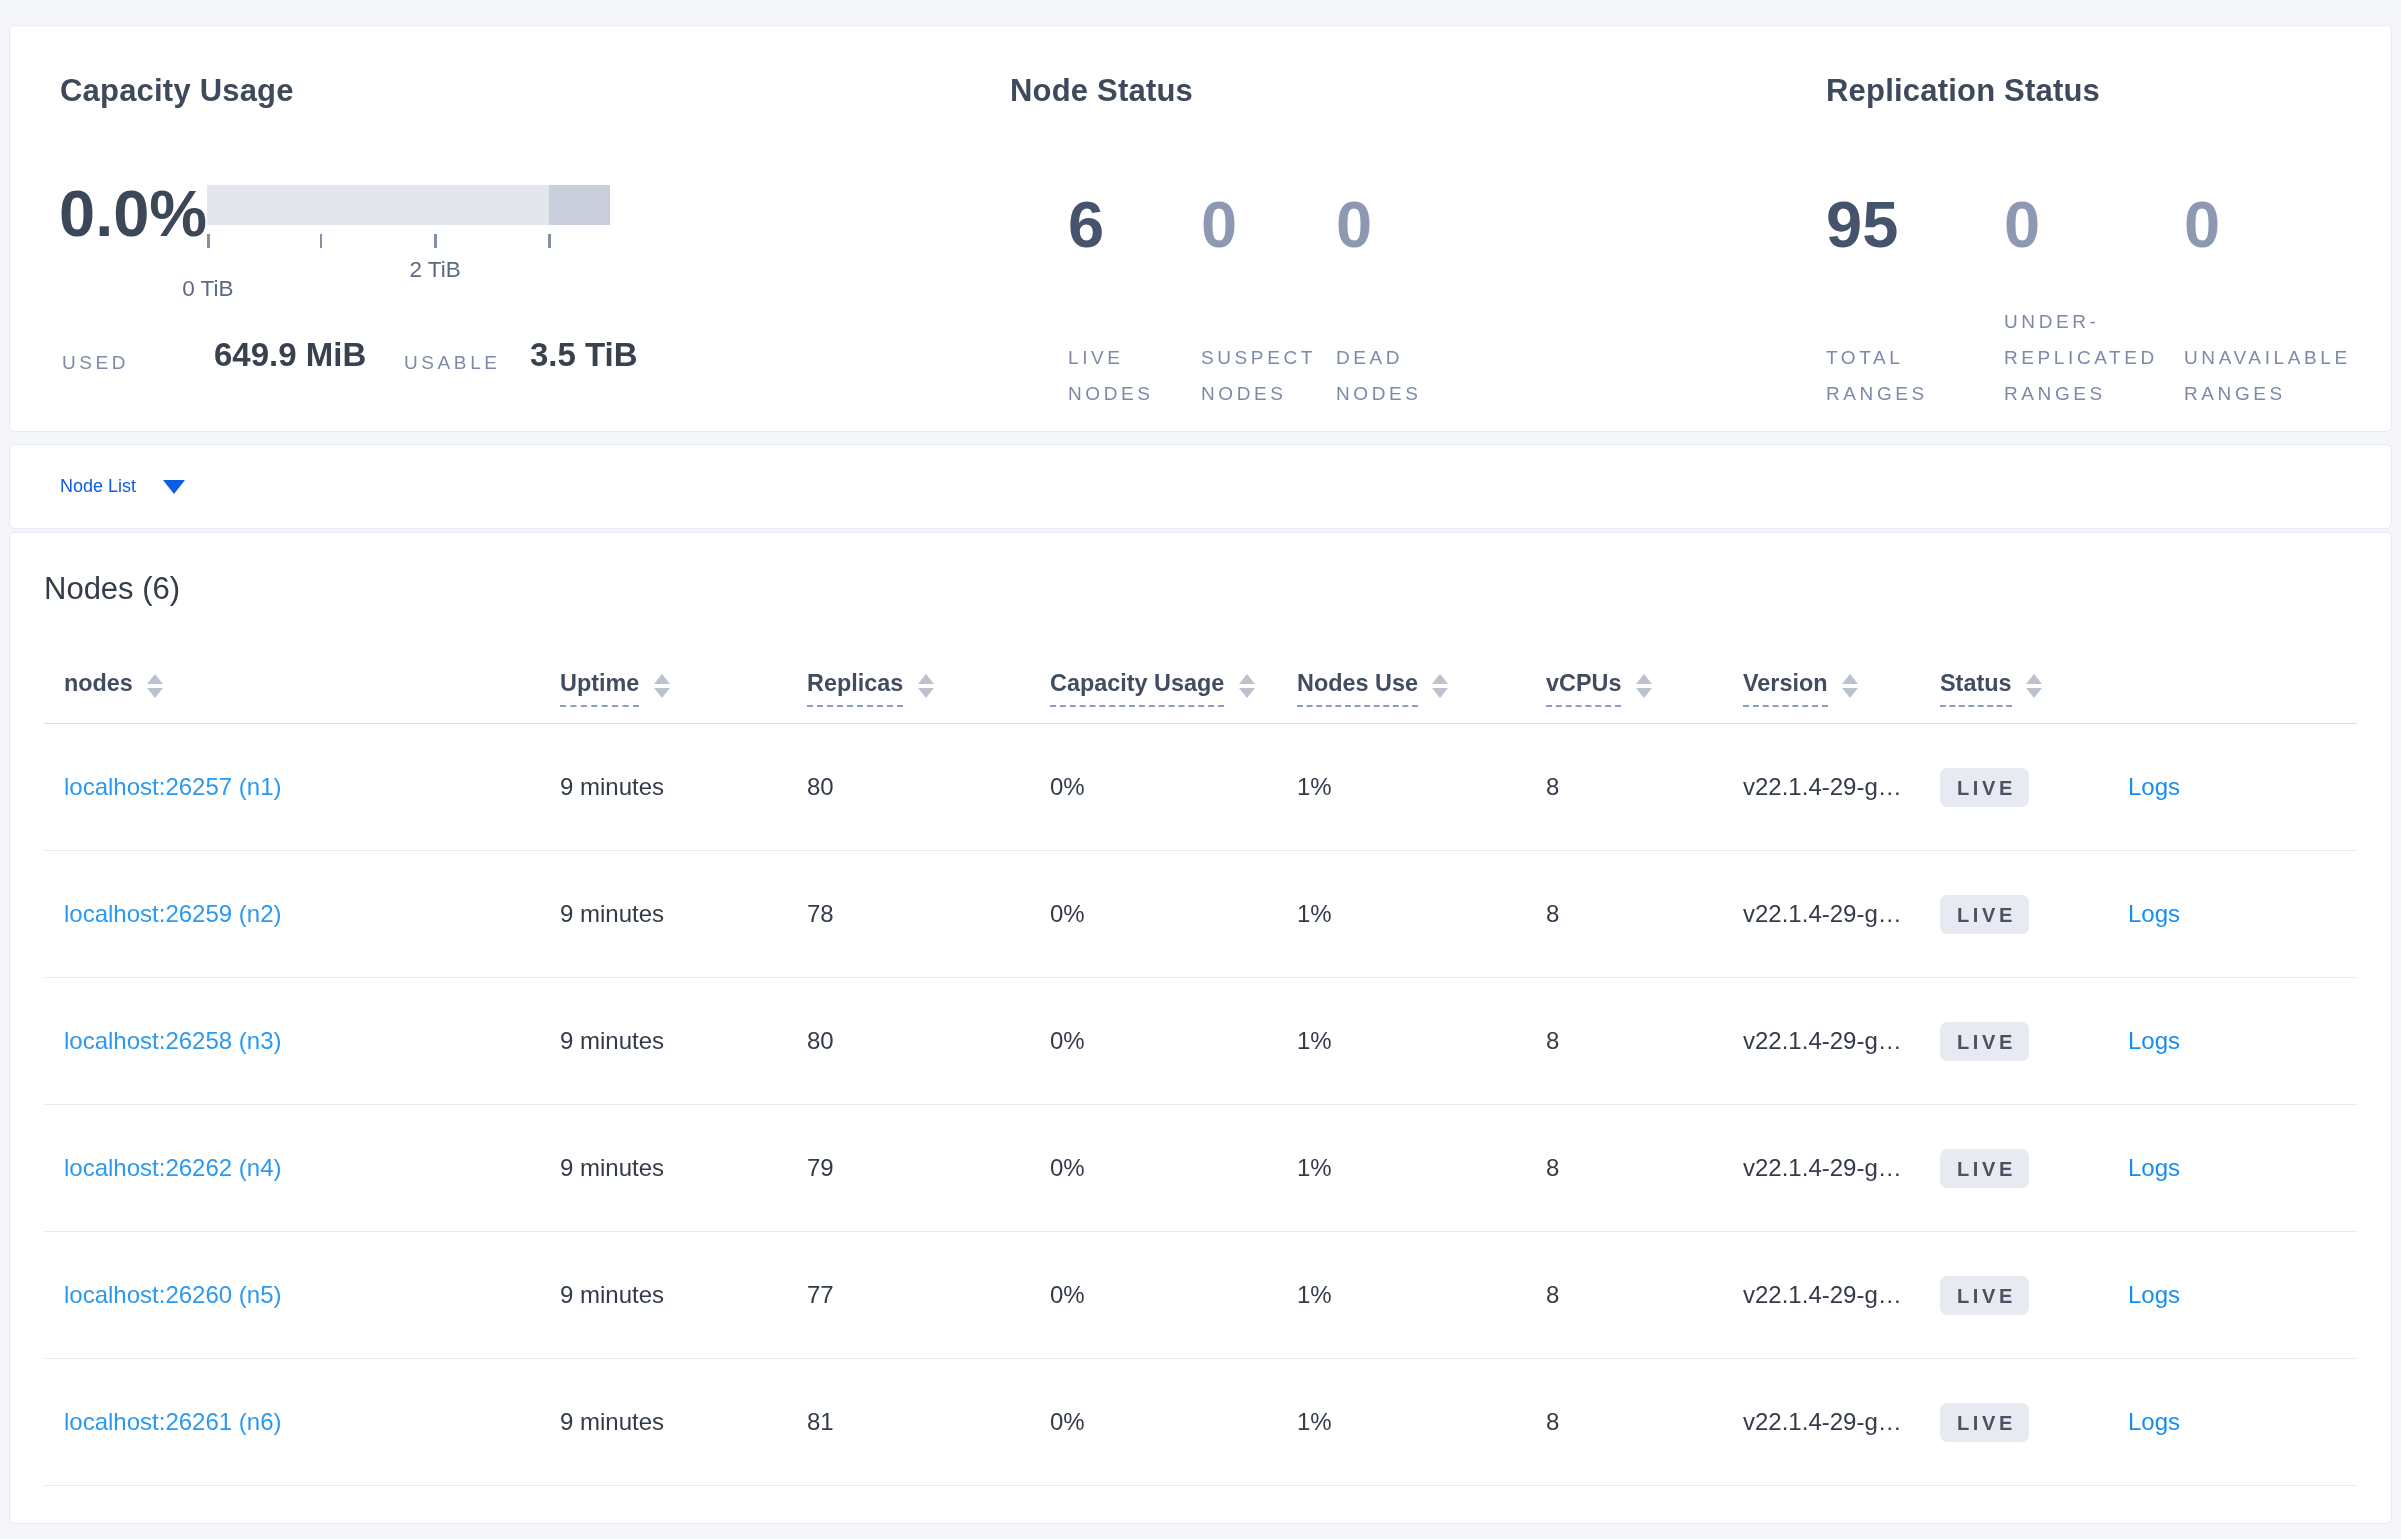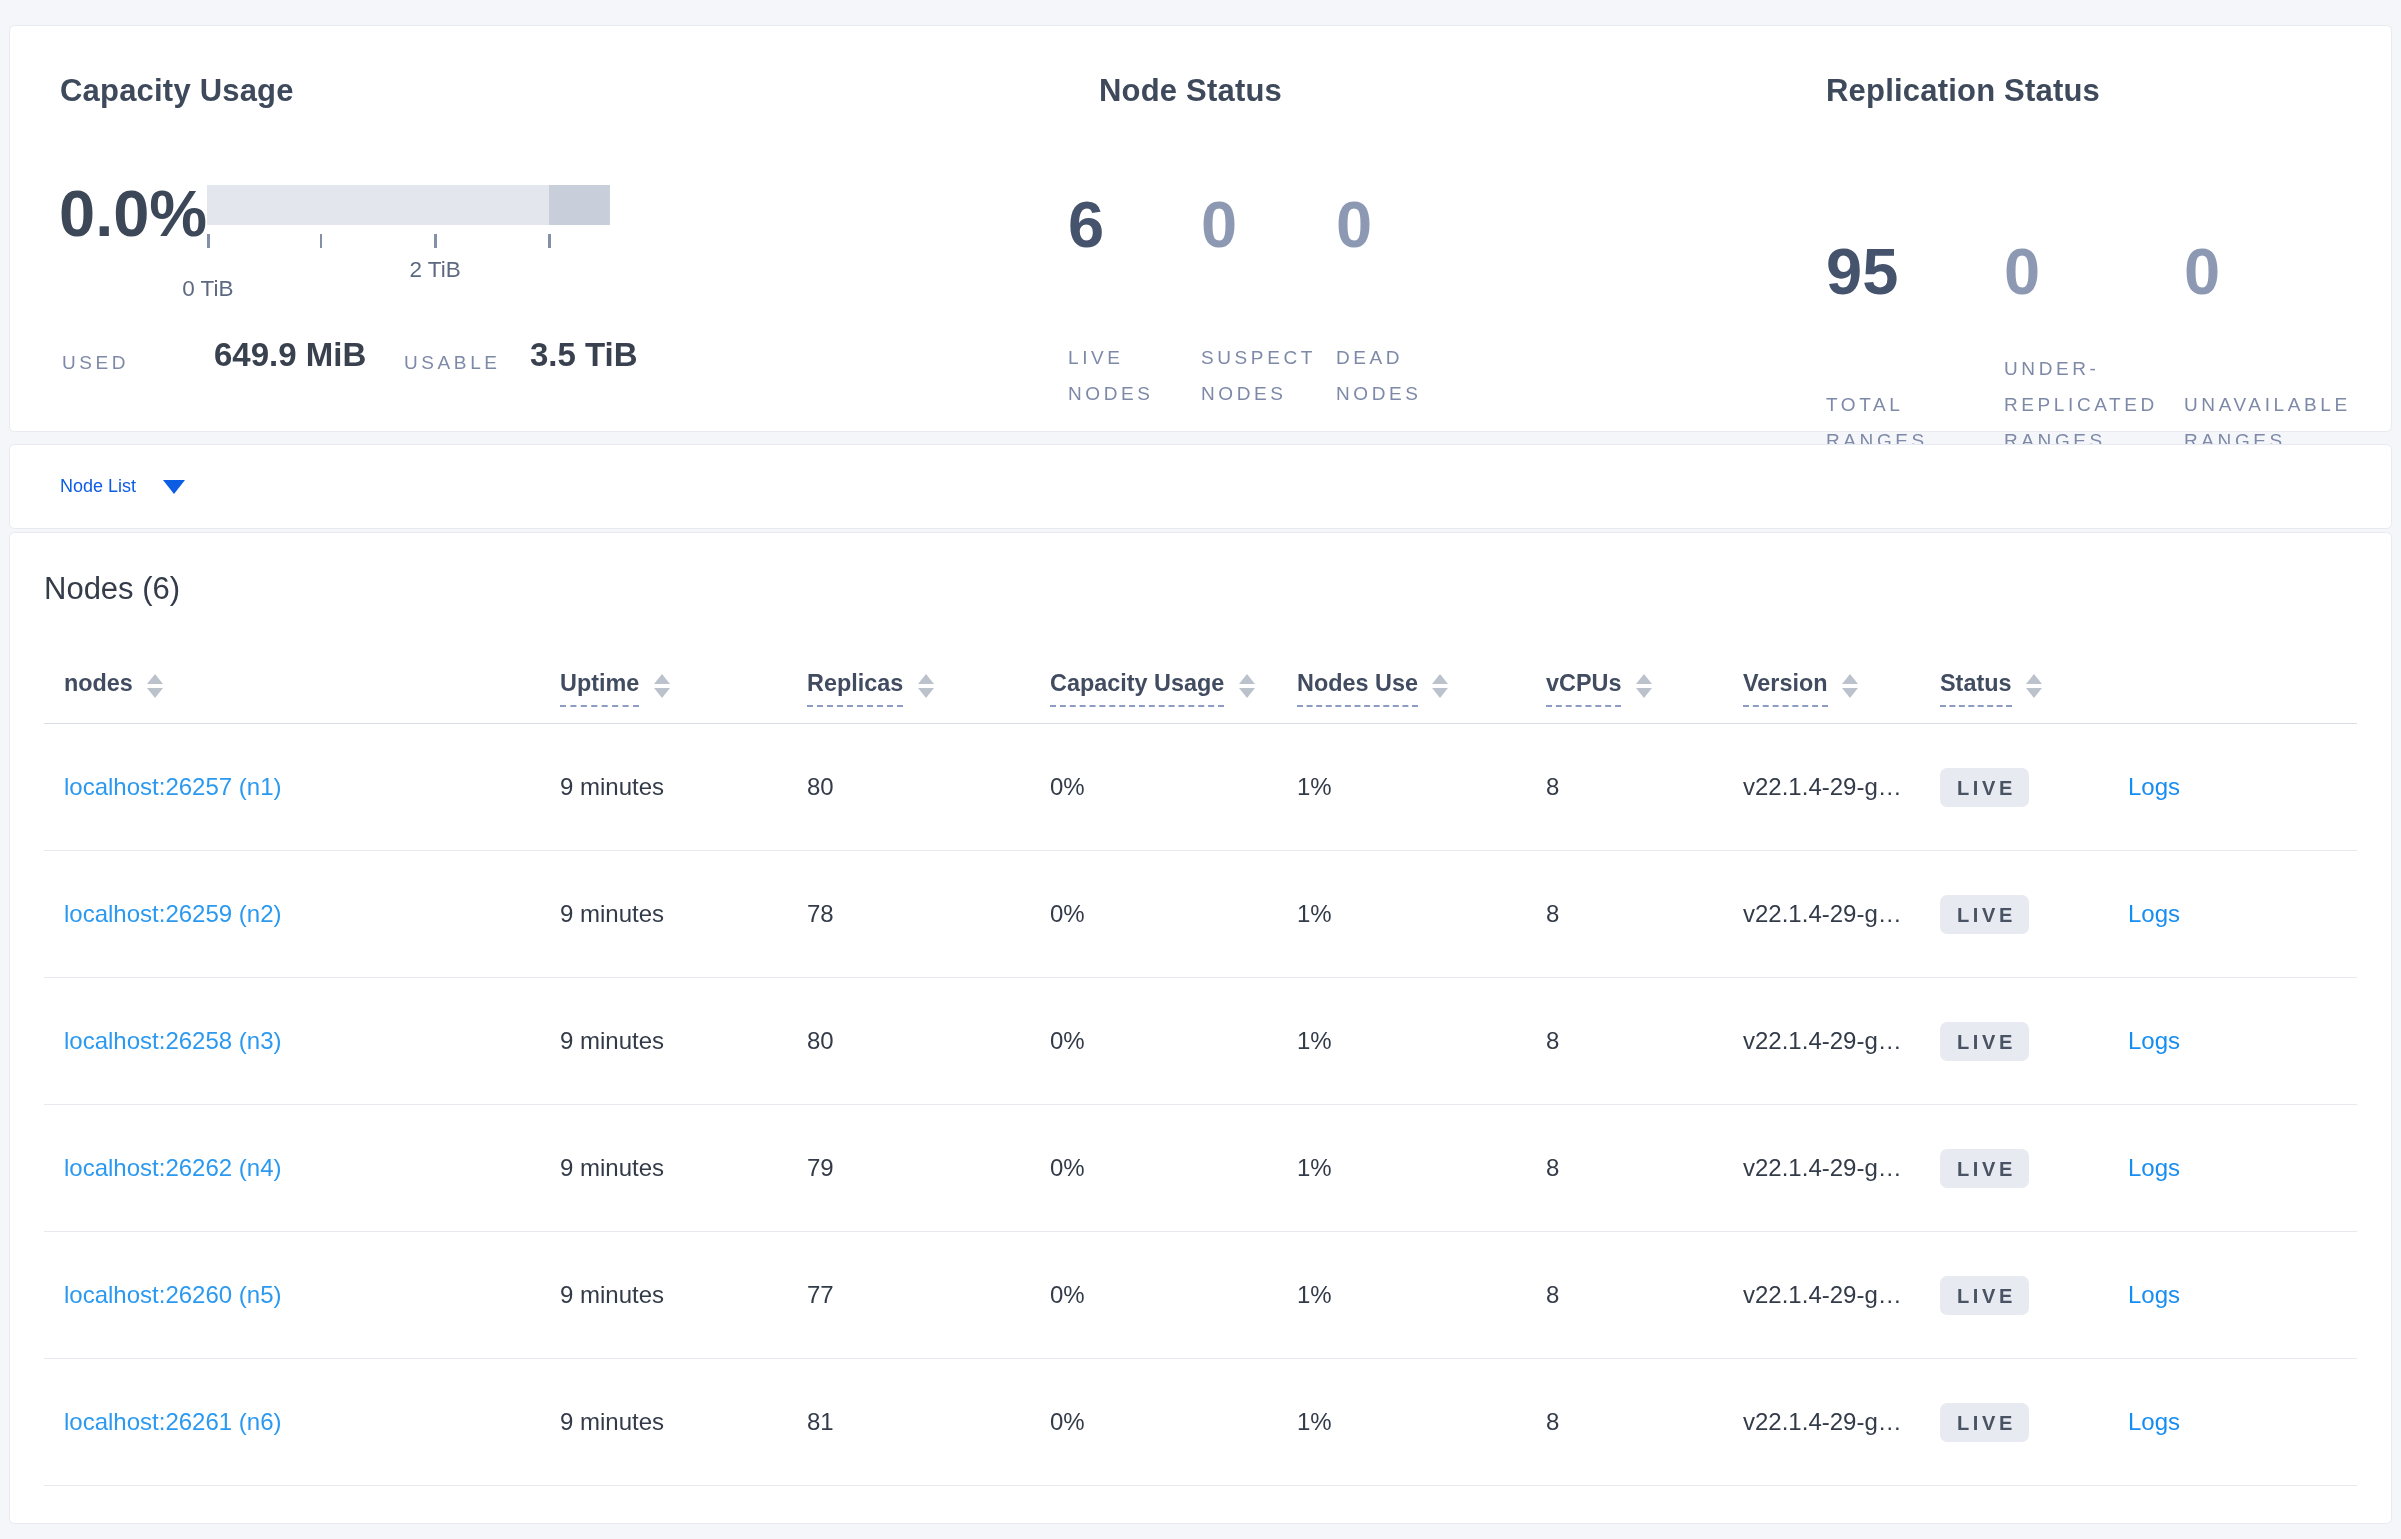"Node Status" #ns-title { left: 1089px -> 1000px }
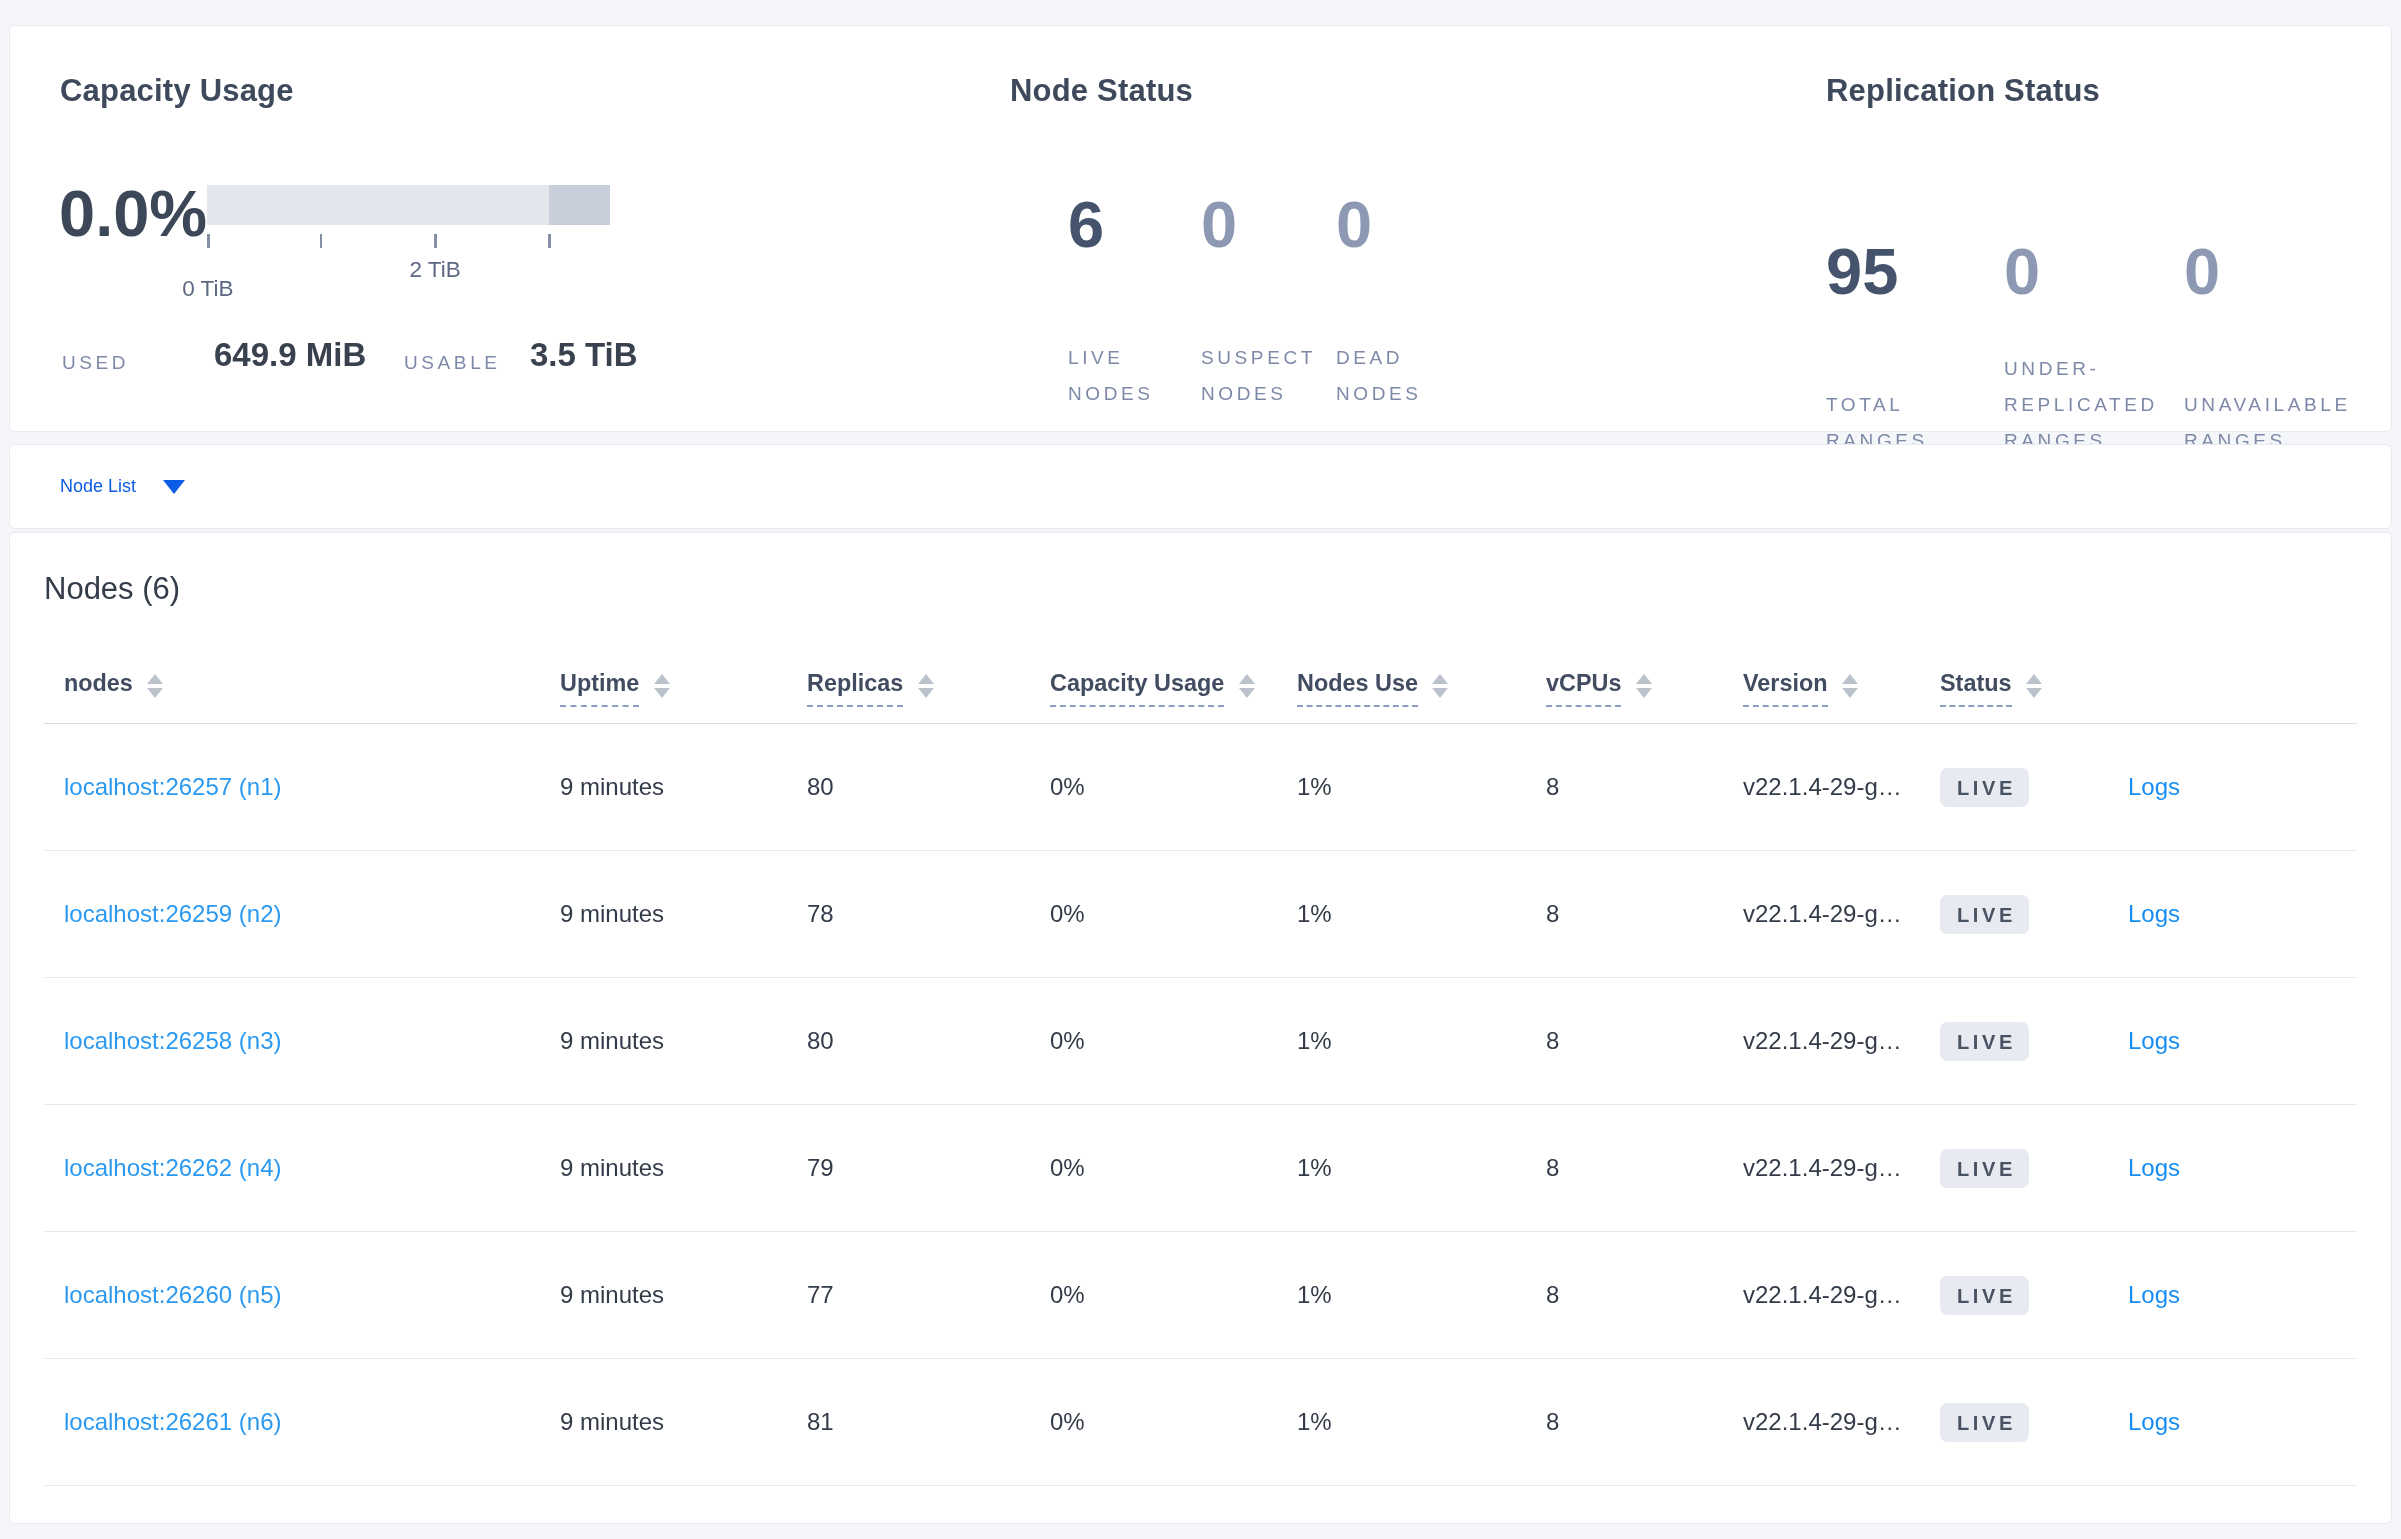"95" #rs-metrics { margin-top: 47px -> none }
